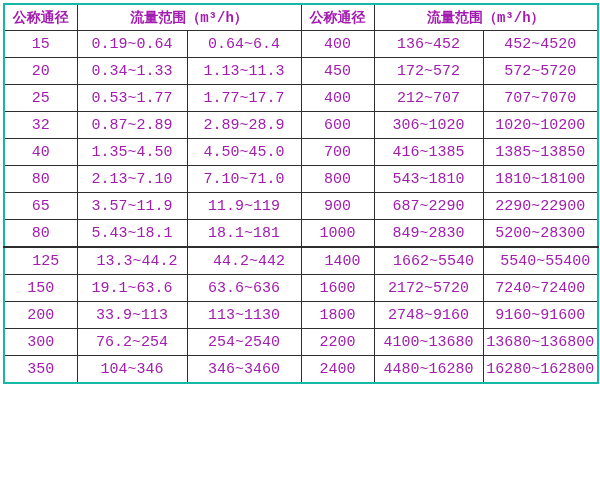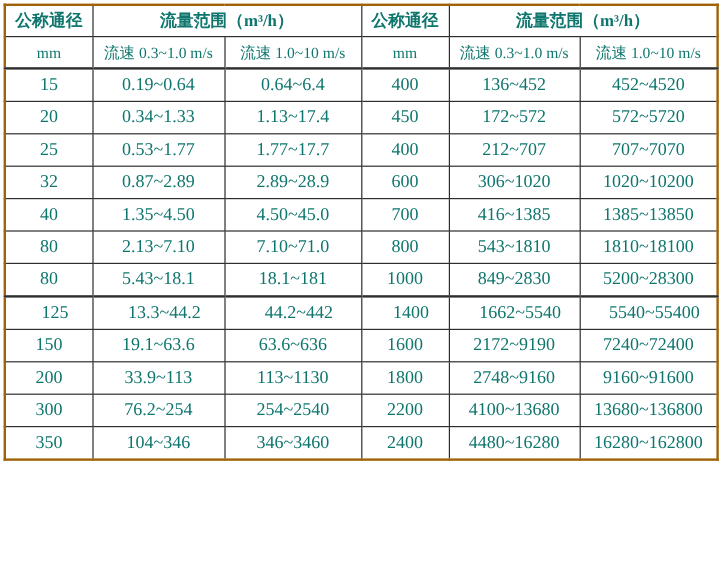"公称通径" table.flow-table { border: 2px solid #a16207 -> 2px solid #14b8a6; color: #0f766e -> #a21caf; font-family: Liberation Serif, serif -> Liberation Mono, monospace }
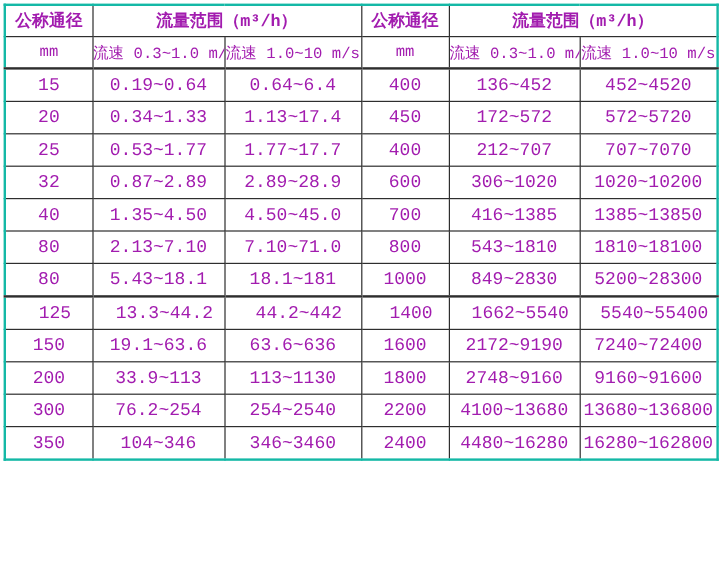"mm" tr.h2 { html: <tr> <th>mm</th> <th>流速 0.3~1.0 m/s</th> <th>流速 1.0~10 m/s</th> <th>mm</th> <th>流速 0.3~1.0 m/s</th> <th>流速 1.0~10 m/s</th> </tr> -> none }
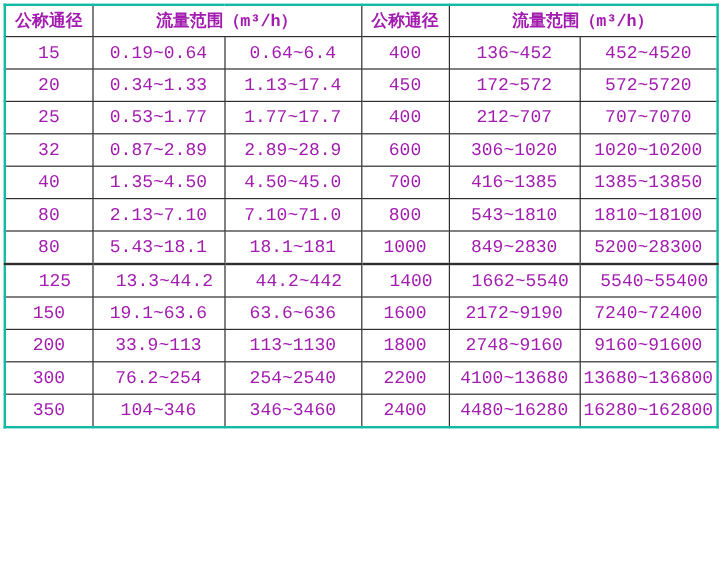"1.13~17.4" td { text: 17.4 -> 11.3 }
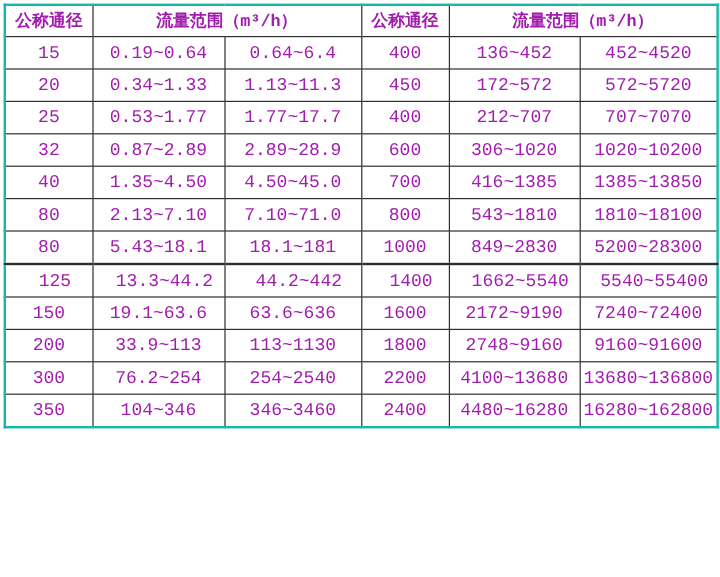"65" tr { html: none -> <tr> <td>65</td> <td>3.57~11.9</td> <td>11.9~119</td> <td>900</td> <td>687~2290</td> <td>2290~22900</td> </tr> }
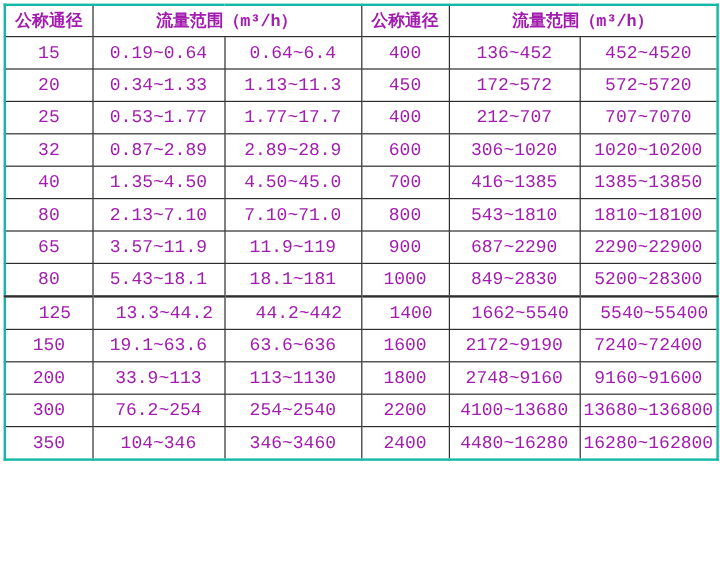"2172~9190" td { text: 9190 -> 5720 }
